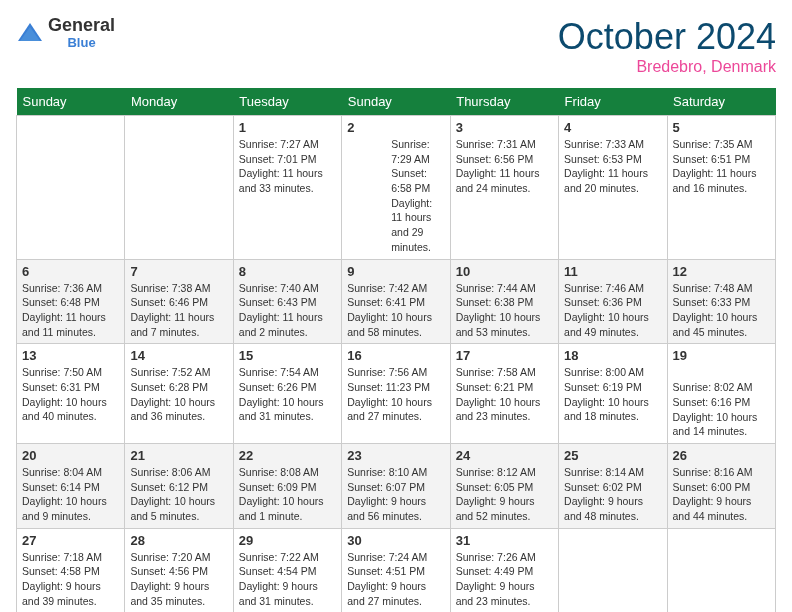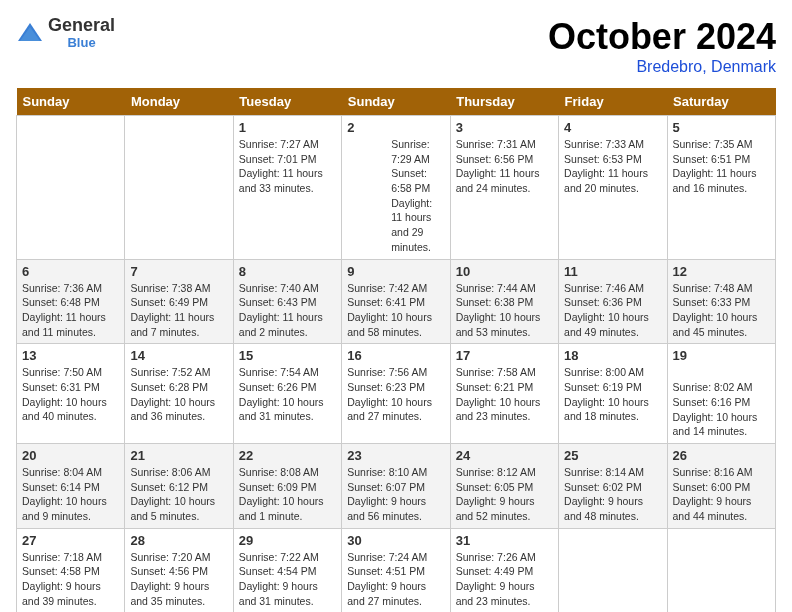"October 2024" .month-title { color: #000000 -> #0c4a6e; font-weight: bold -> normal }
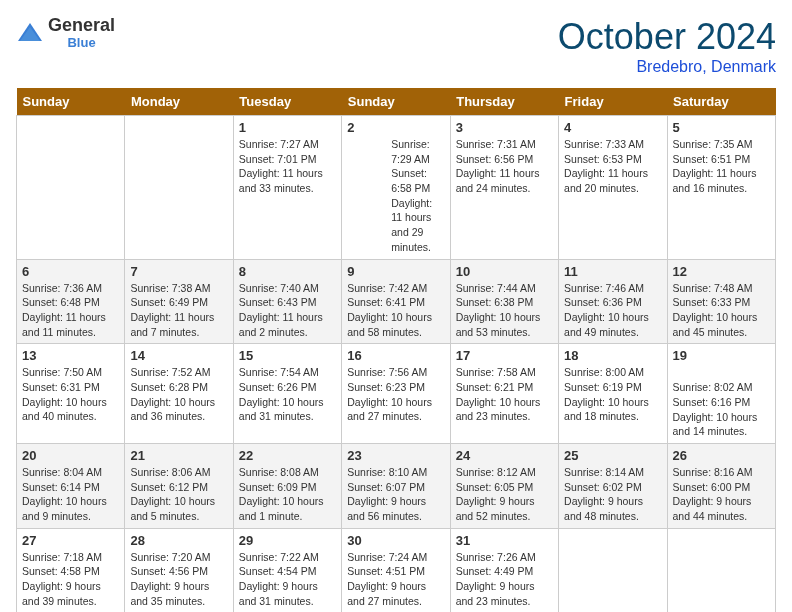"Bredebro, Denmark" .location { color: #1d4ed8 -> #ec4899 }
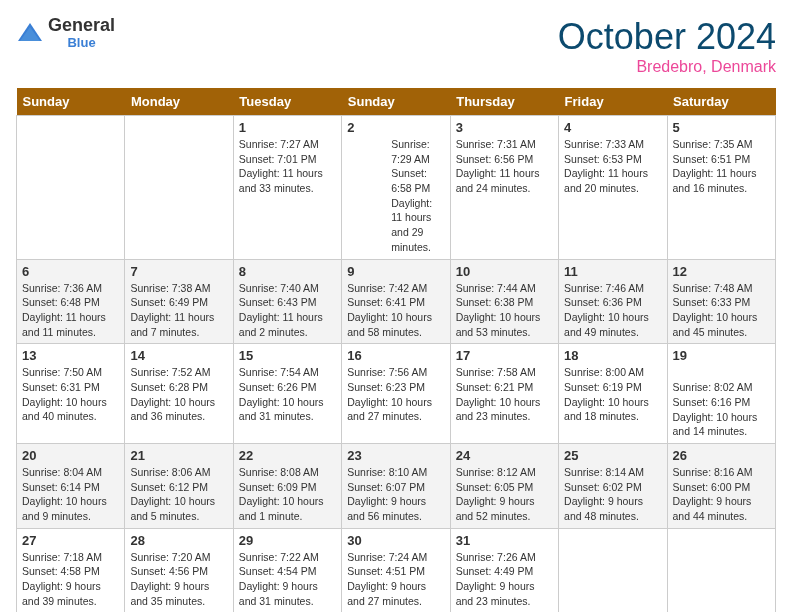"Sunday" thead tr th { background-color: #a16207 -> #15803d; font-weight: bold -> normal }
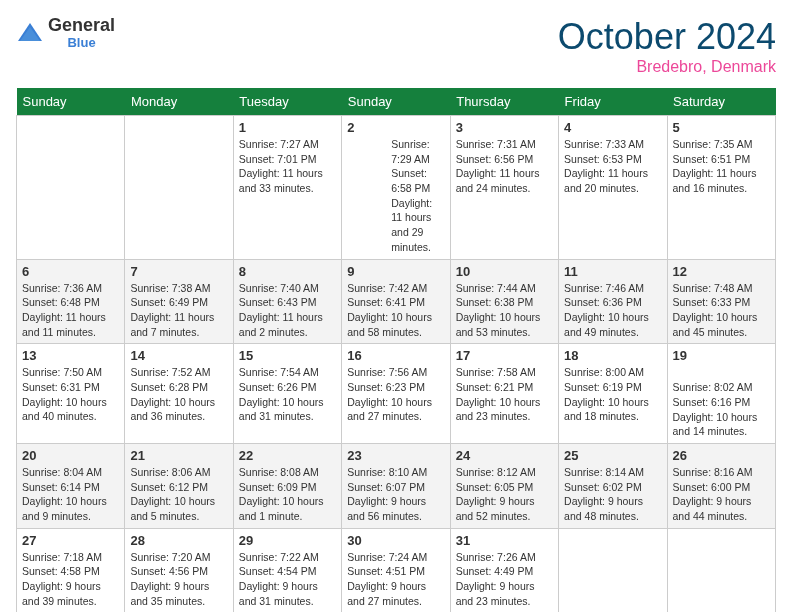"Sunrise: 7:38 AM" div.day-detail { text: 6:49 -> 6:46 }
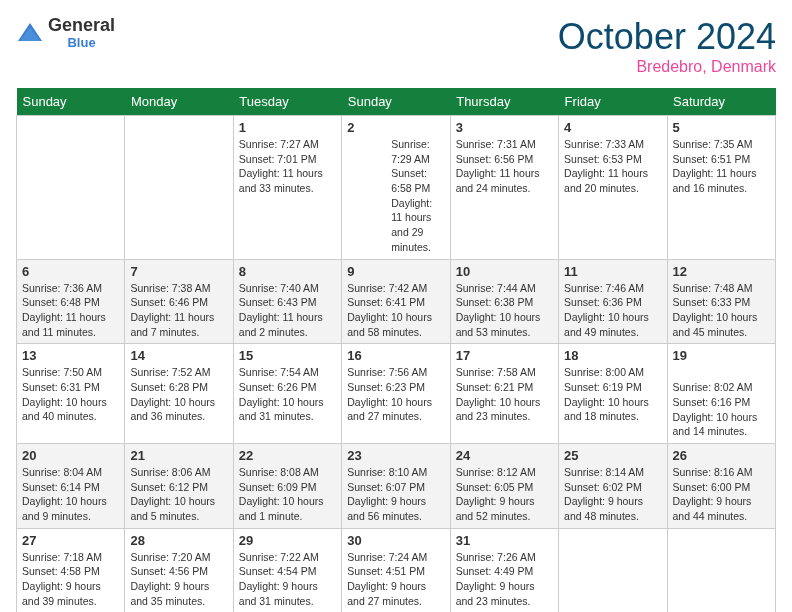"Sunrise: 7:56 AM" div.day-detail { text: 6:23 -> 11:23 }
